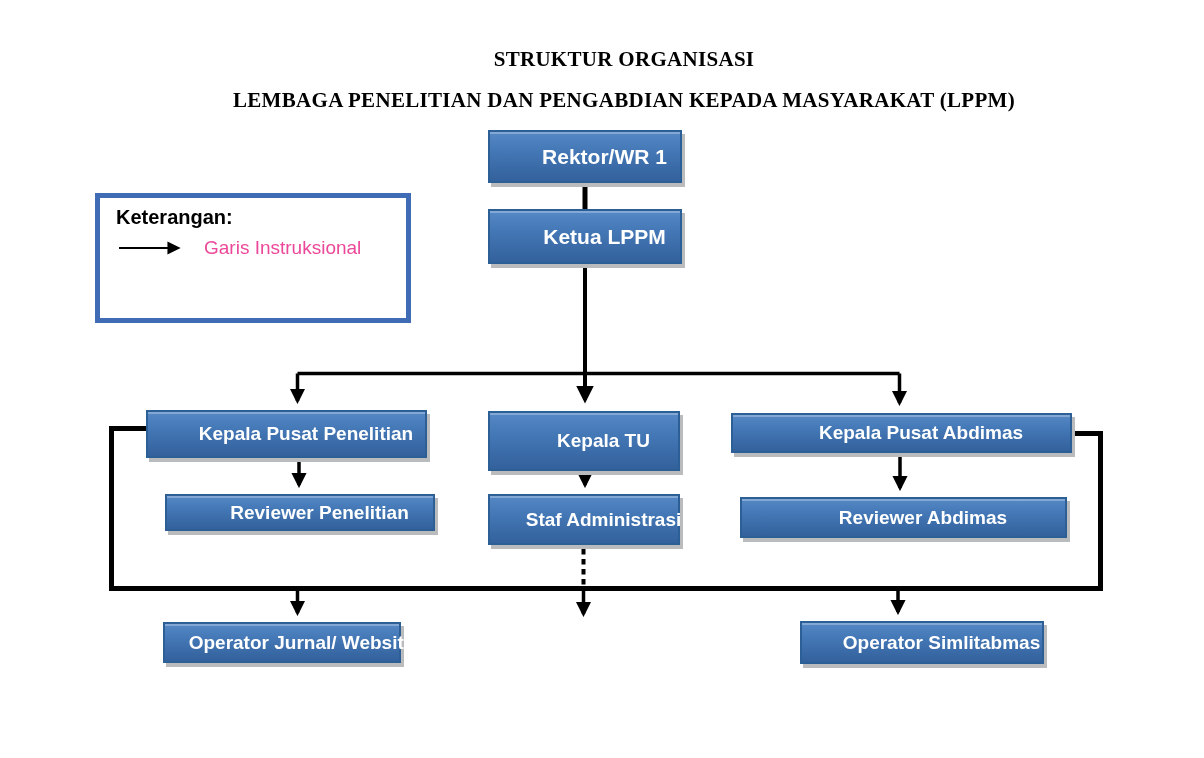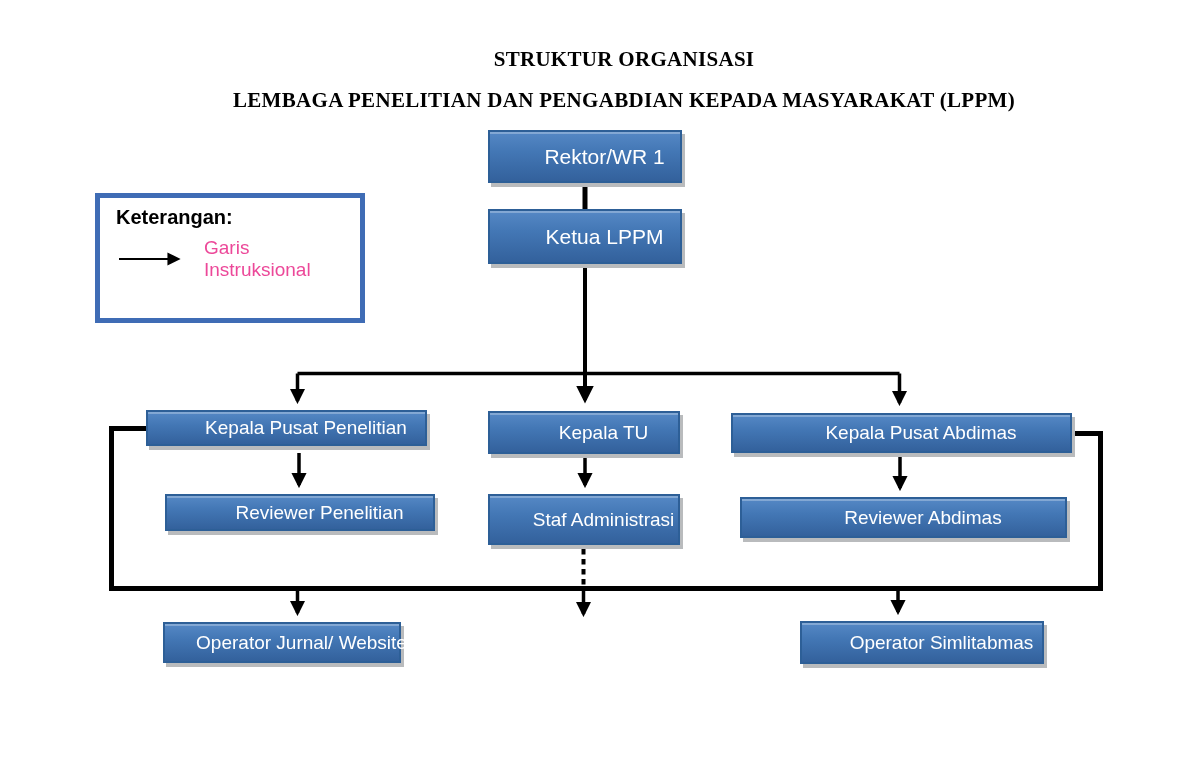"Rektor/WR 1" .node { font-weight: normal -> bold }
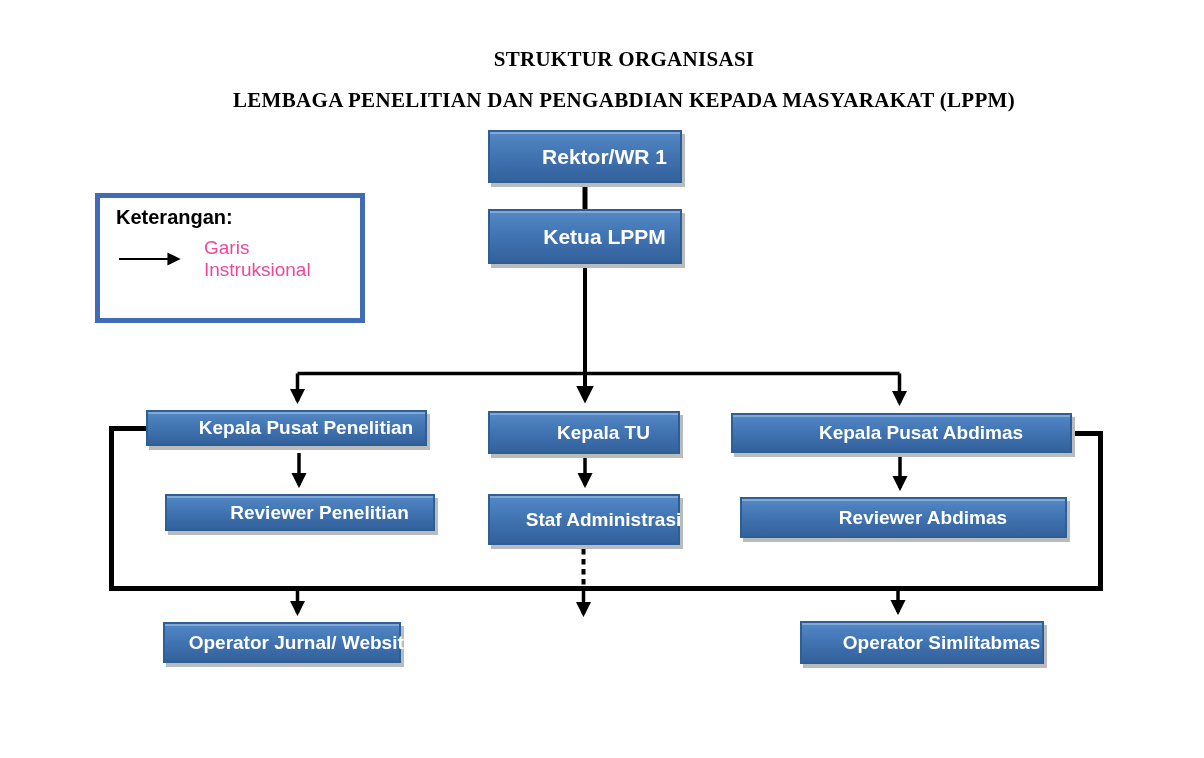"Keterangan:" .legend { width: 270px -> 316px }
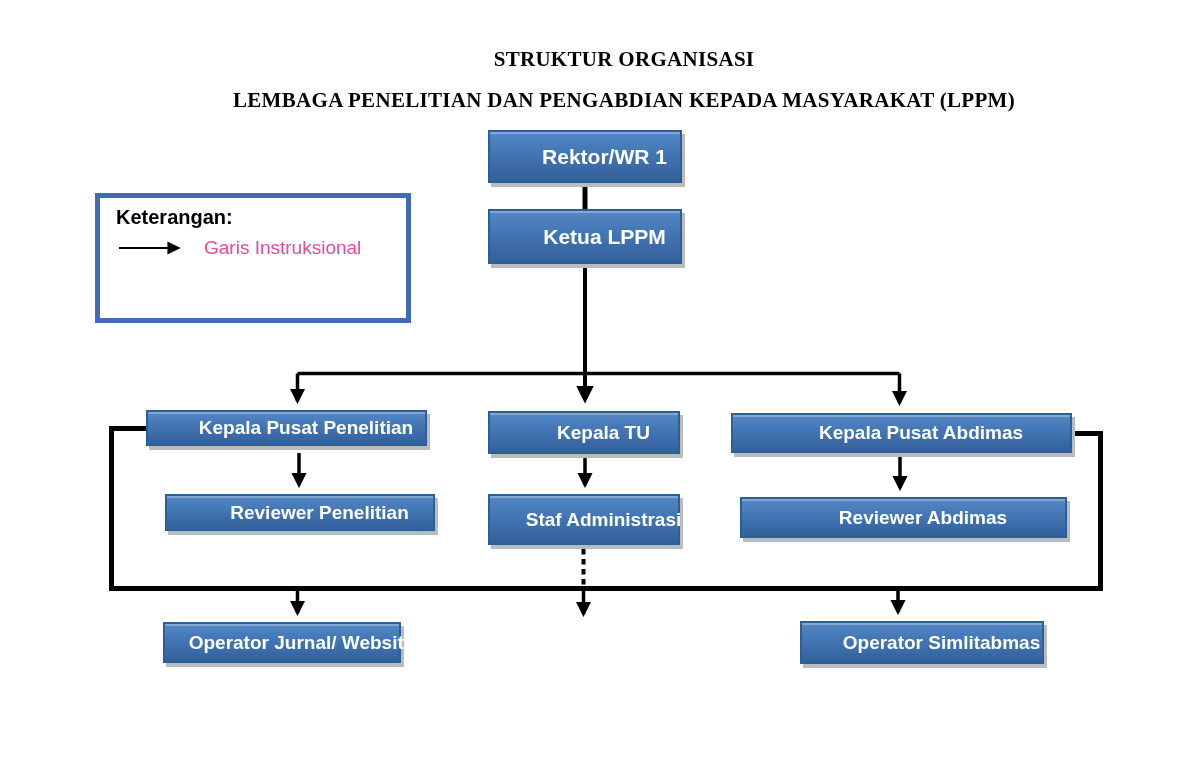"Kepala Pusat Penelitian" .n-kapus-penelitian { height: 36px -> 48px }
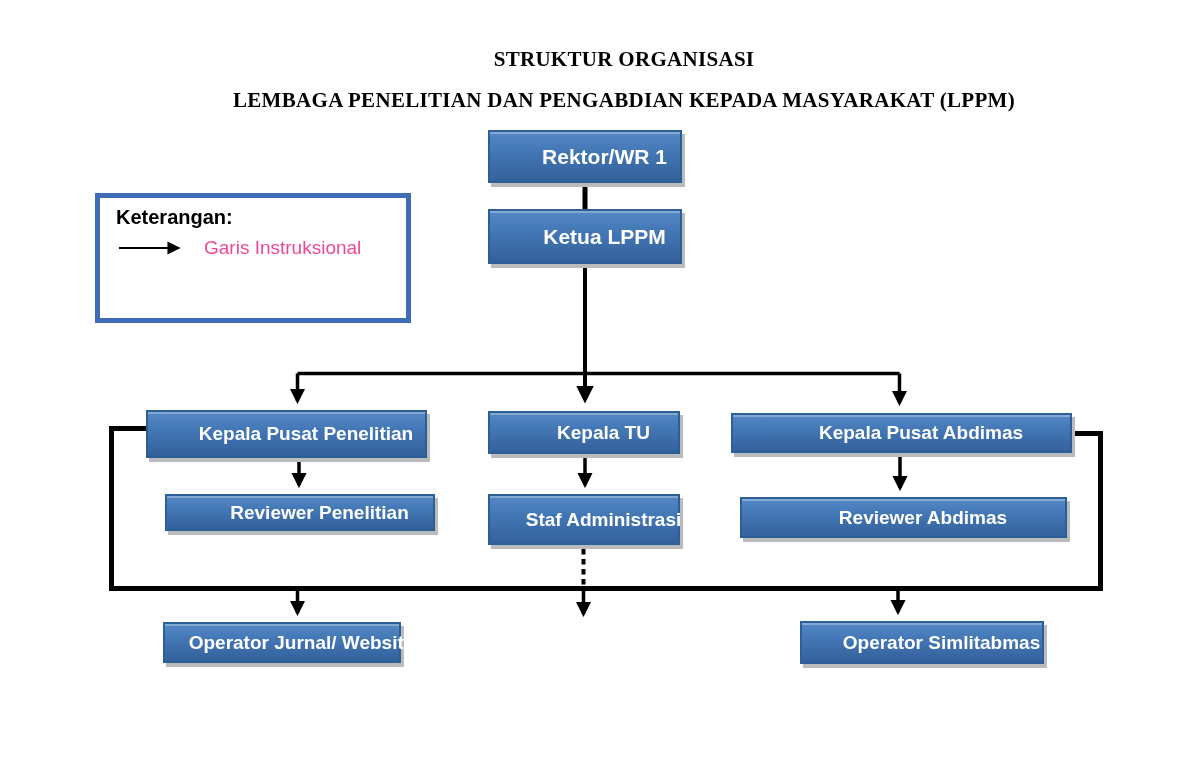"Kepala TU" .n-kepala-tu { height: 43px -> 60px }
